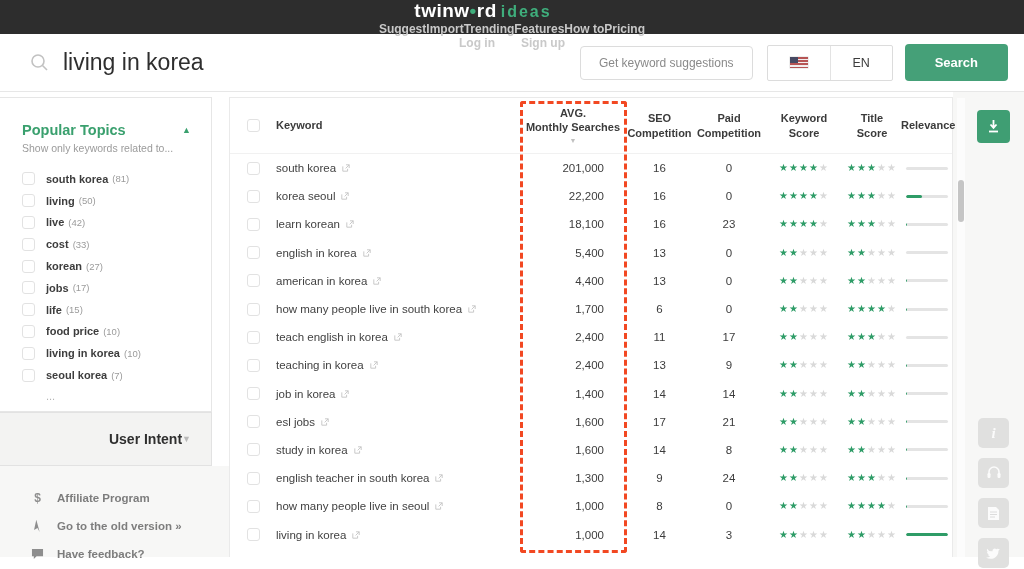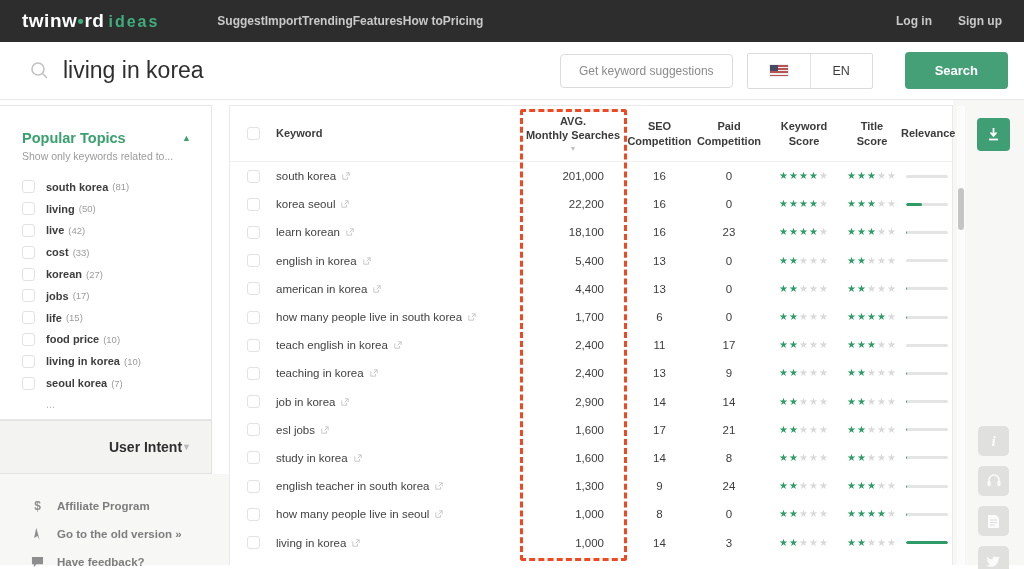"twinw•rd ideas" .nav { flex-direction: none -> column; height: 42px -> 34px }
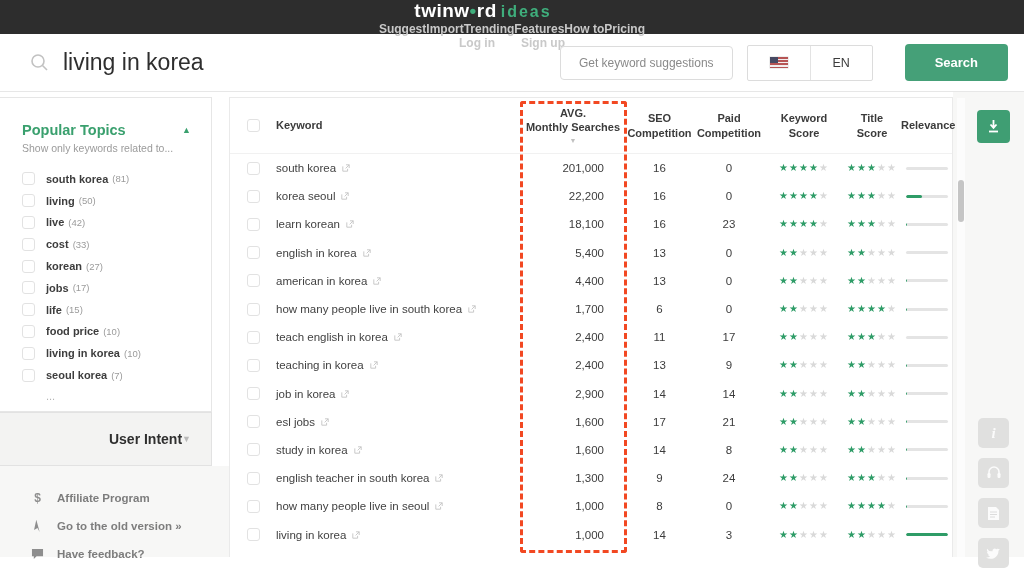"Search" .search-btn { margin-left: 20px -> none }
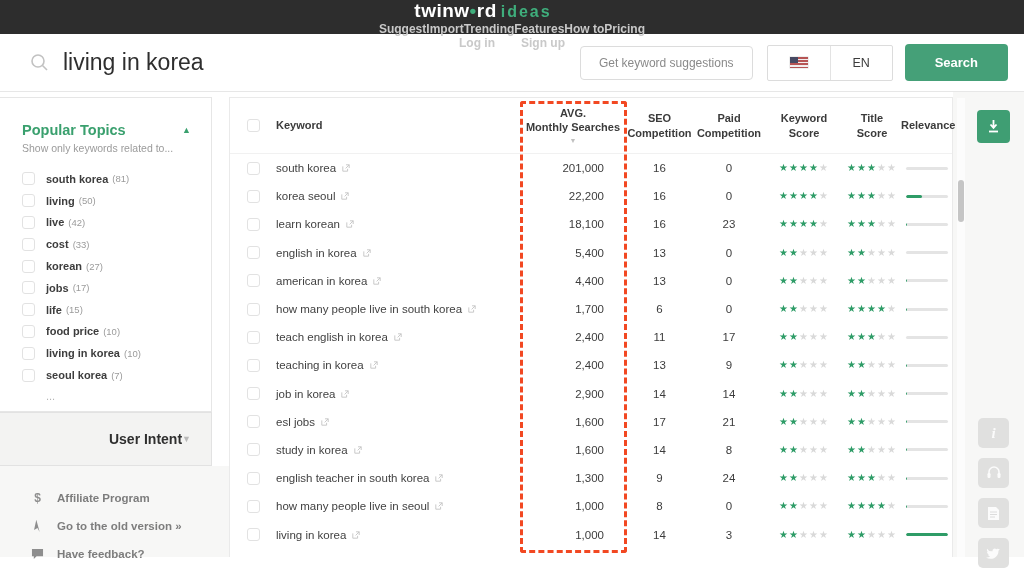"2,900" span.cell { text: 2,900 -> 1,400 }
